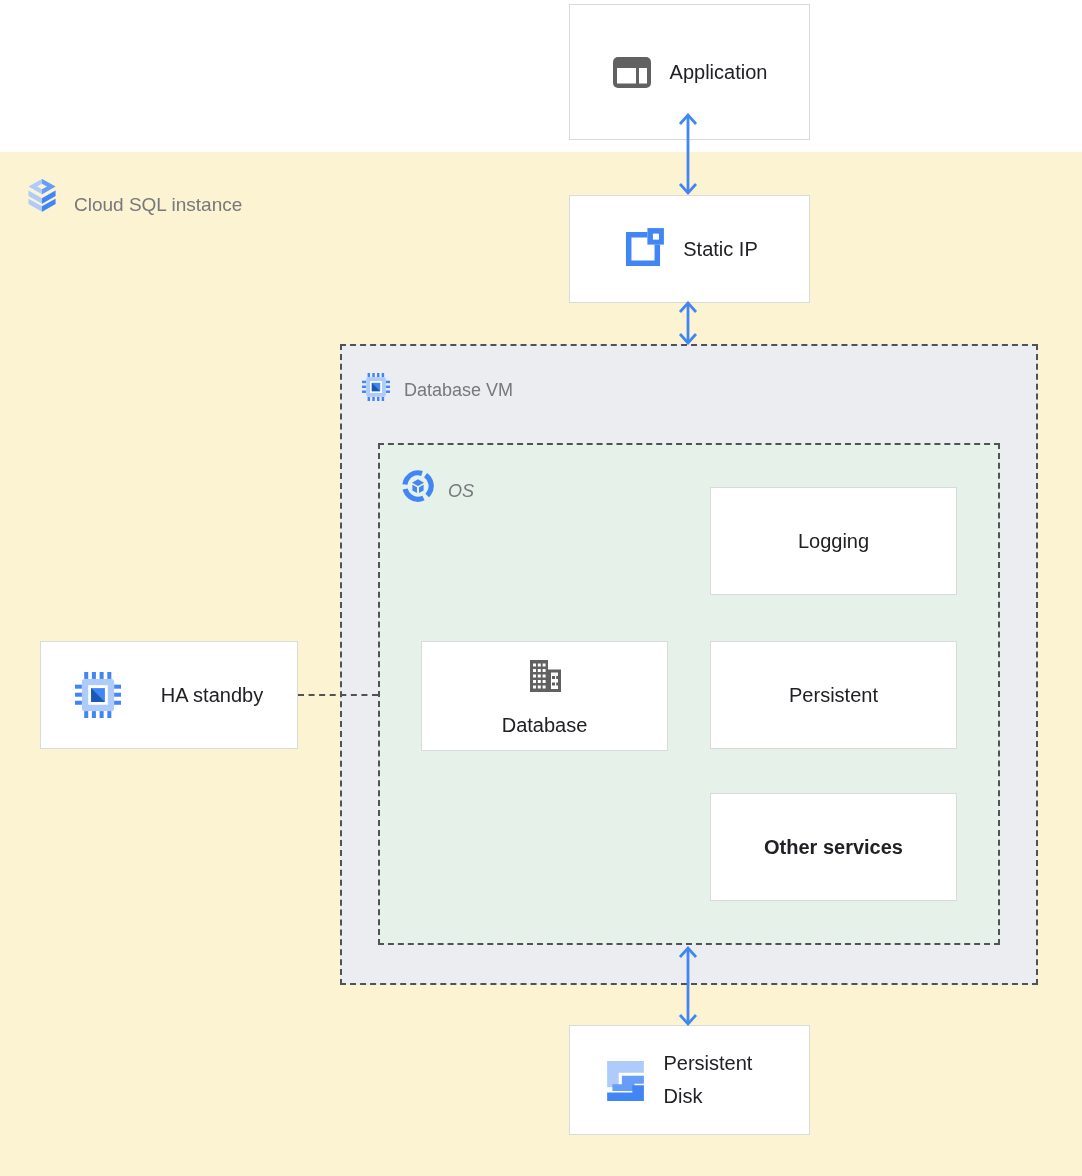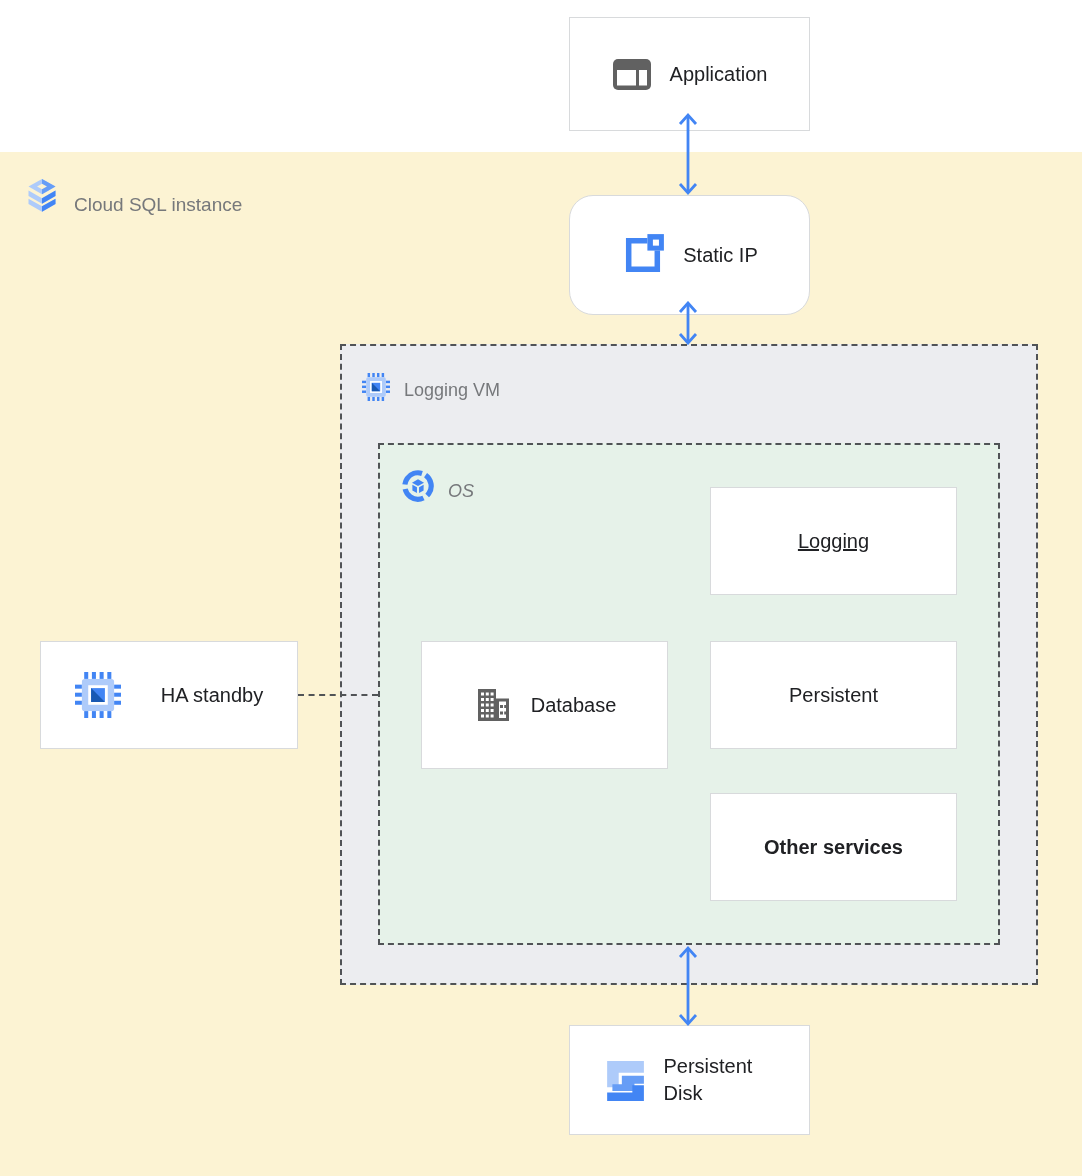"Application" div.node { height: 114px -> 136px; top: 17px -> 4px }
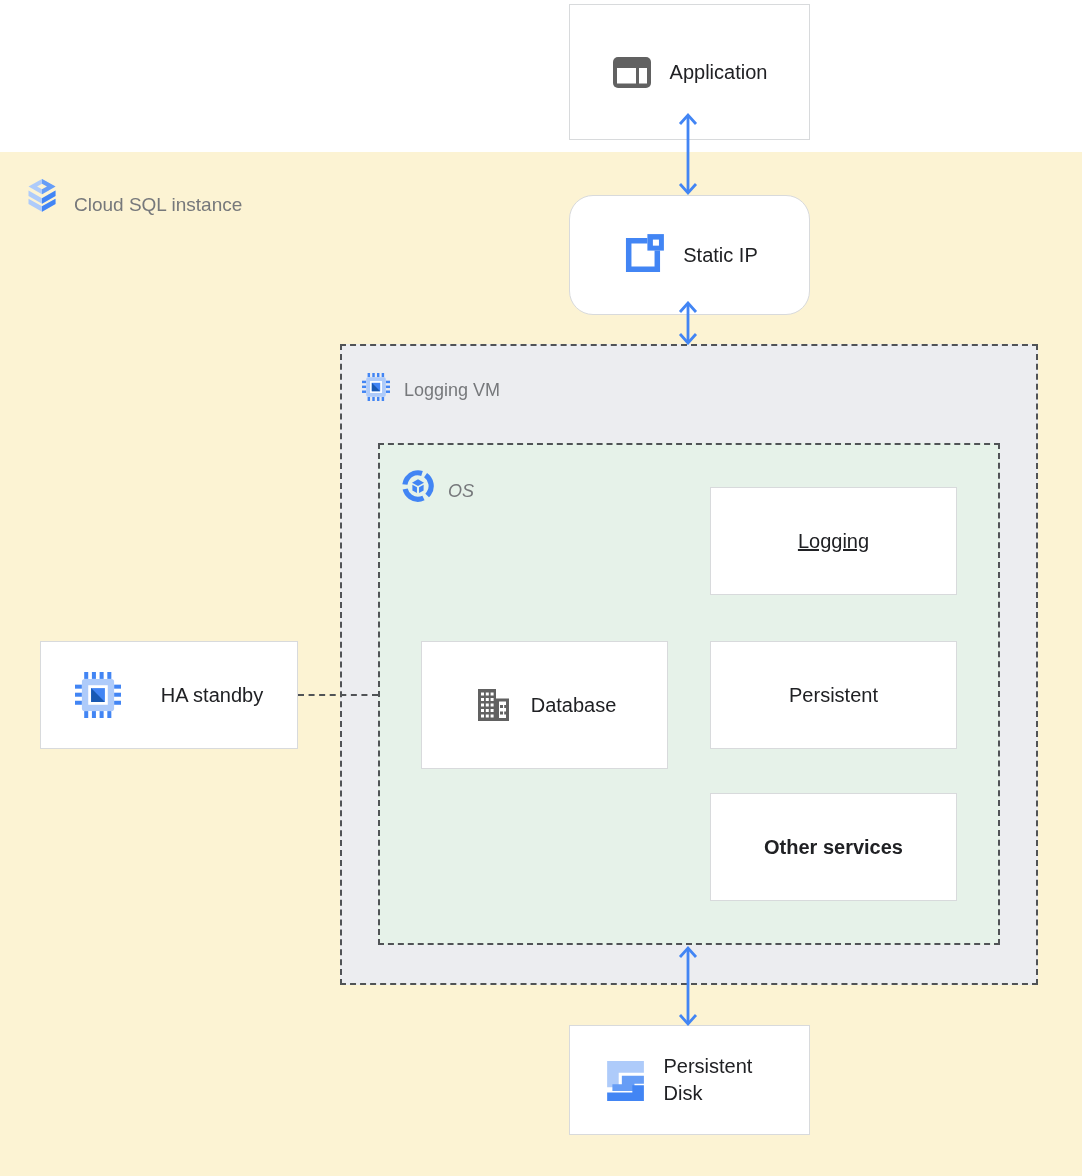"Static IP" div.node { border-radius: 24px -> none; height: 120px -> 108px }
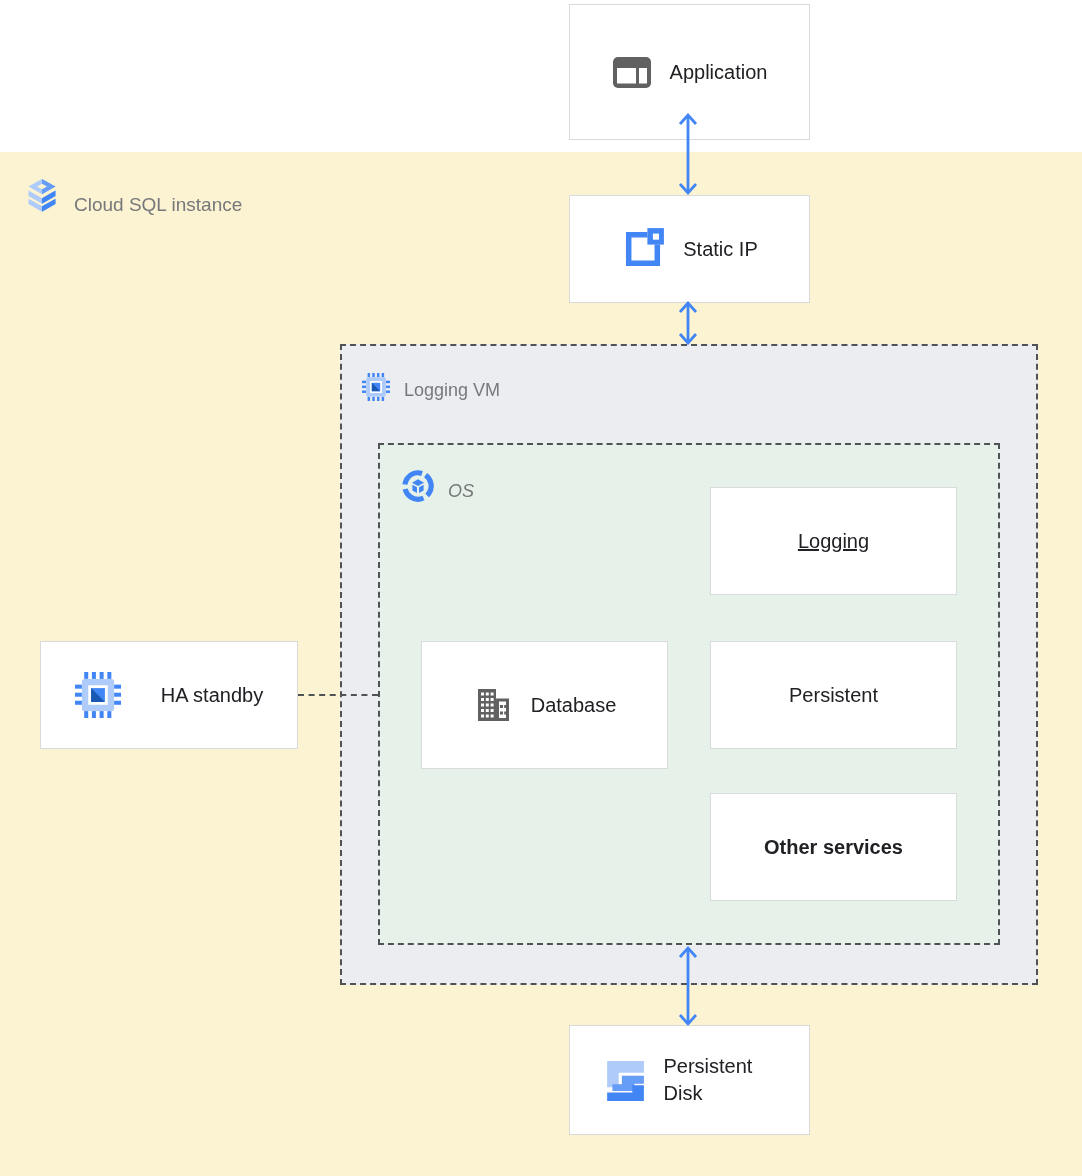"Logging VM" span.label { text: Logging -> Database }
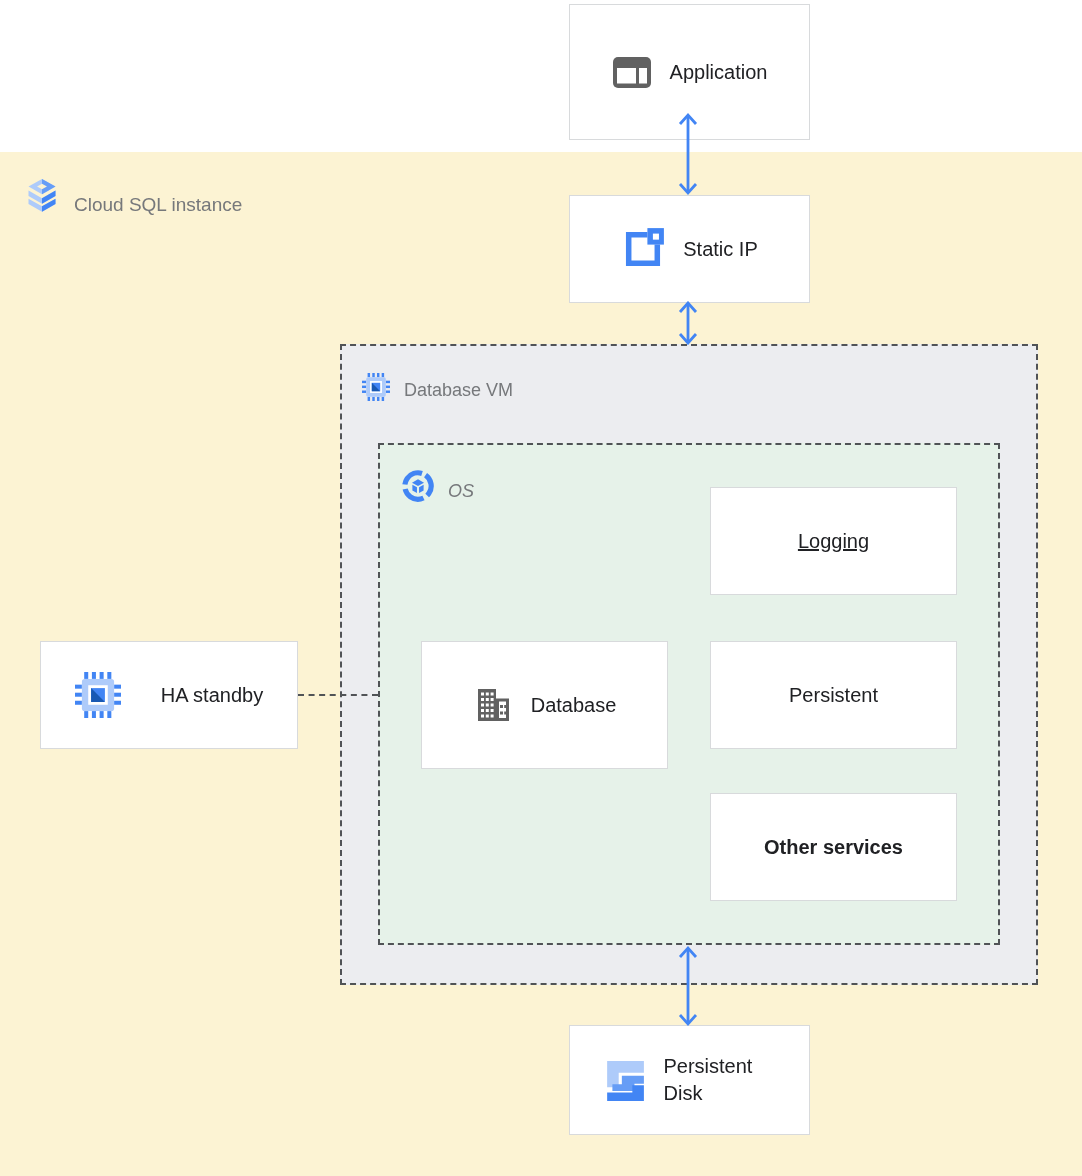"Logging" div.node { text-decoration: underline -> none }
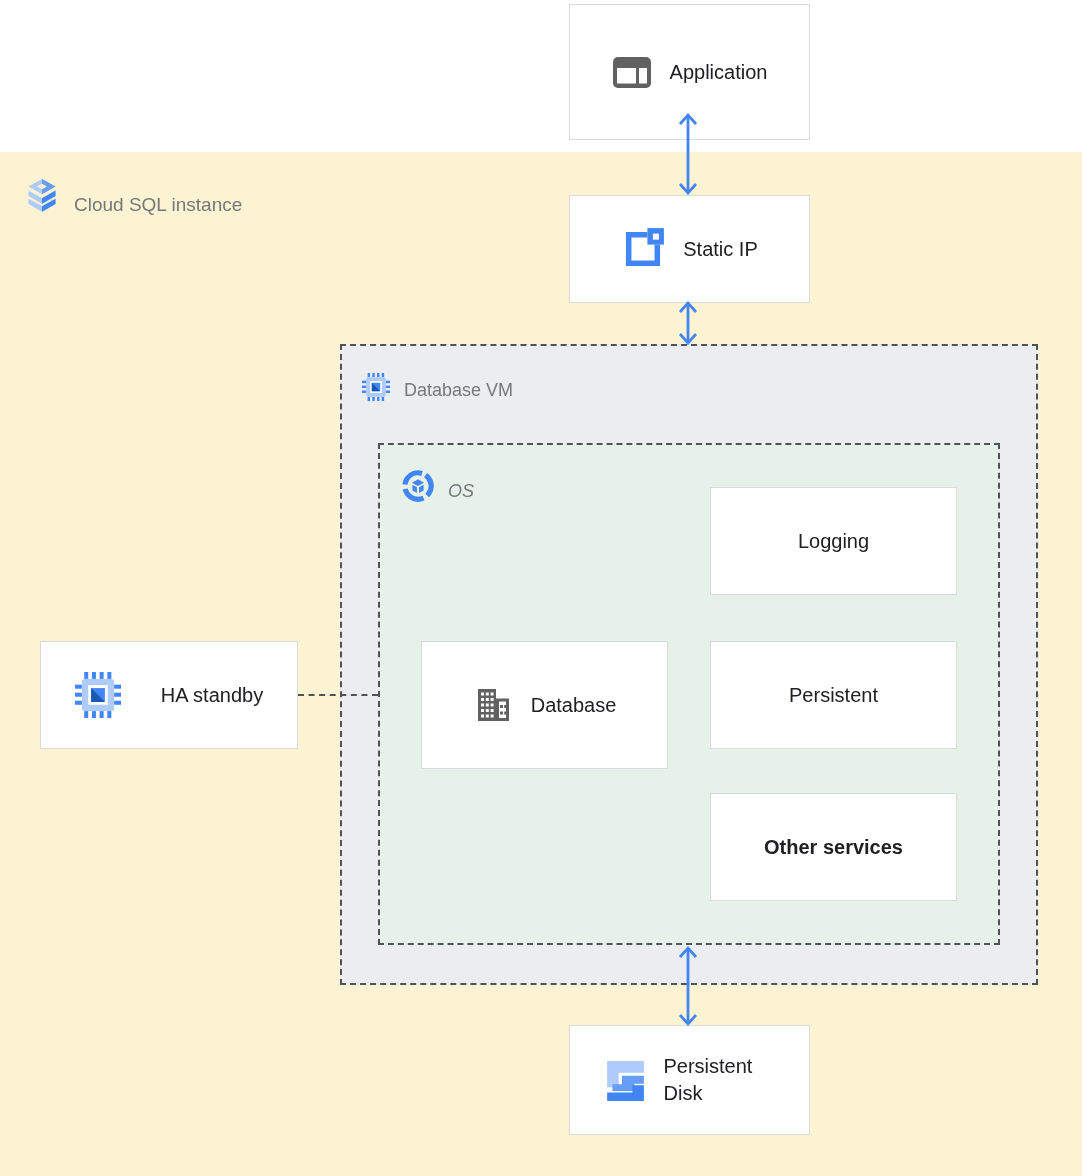"Database" div.node { flex-direction: none -> column; height: 128px -> 110px }
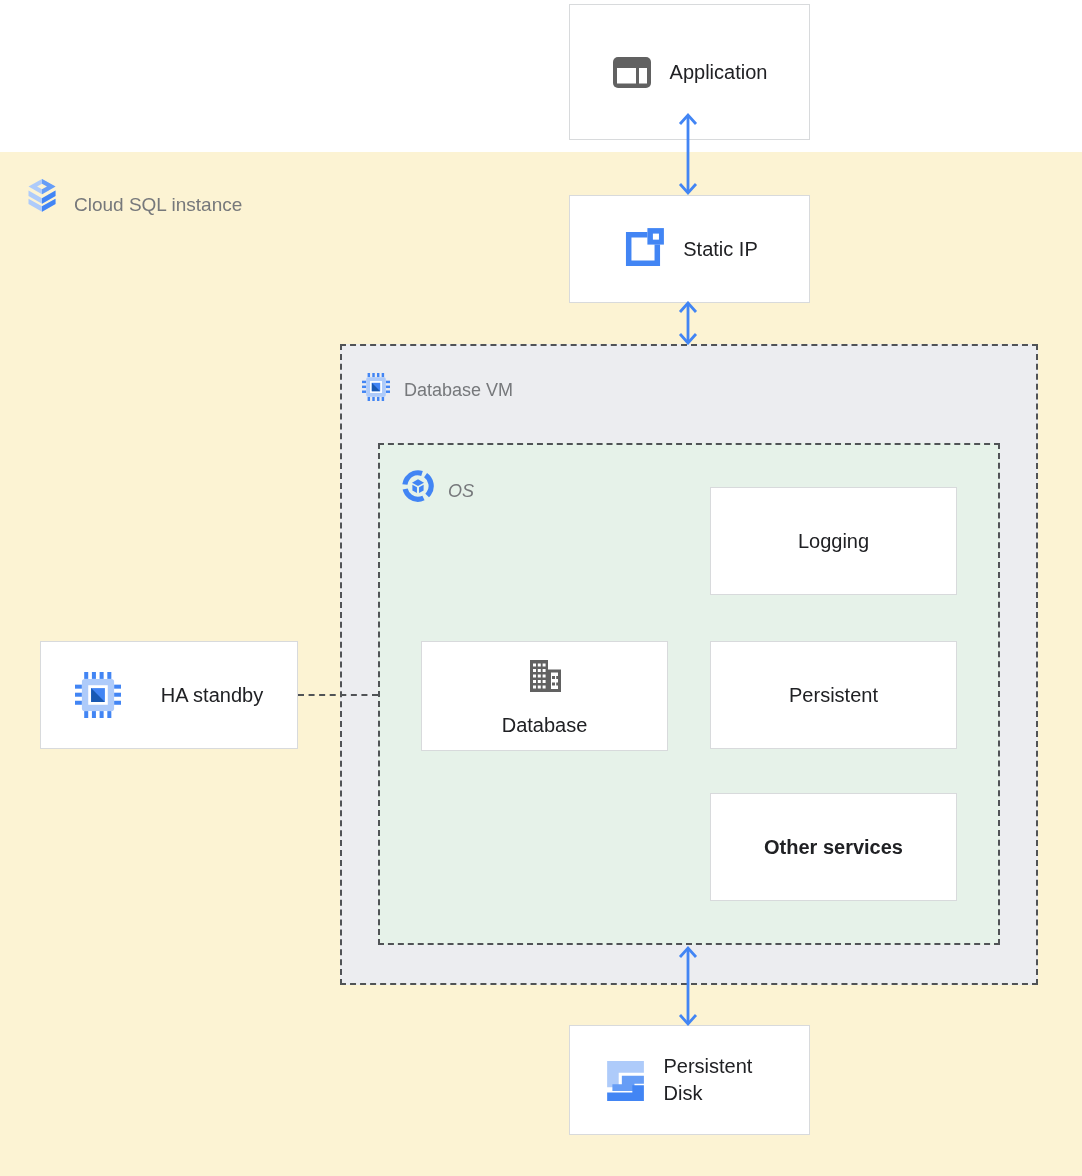"Persistent Disk" .node.wrap-label .label { line-height: 27px -> 33px }
